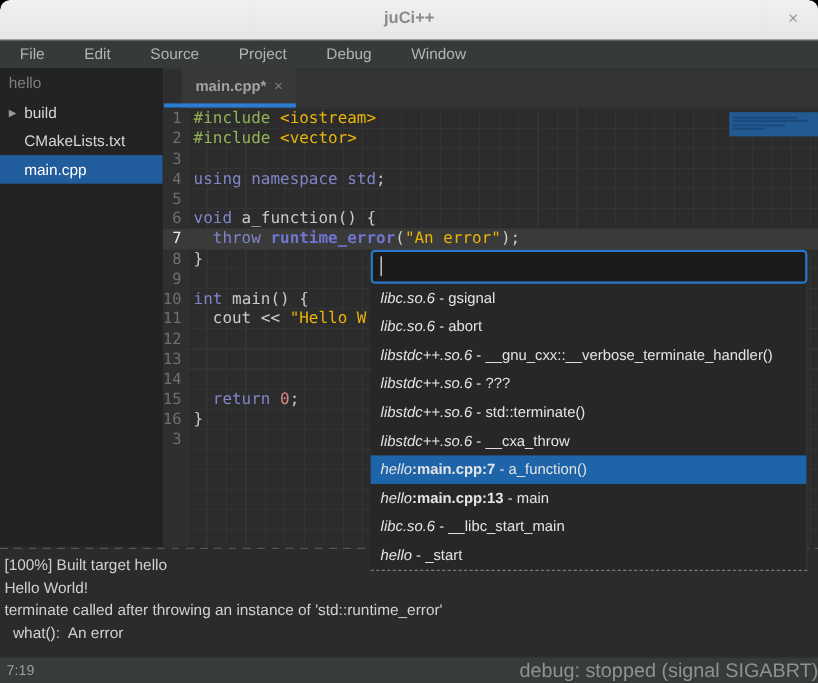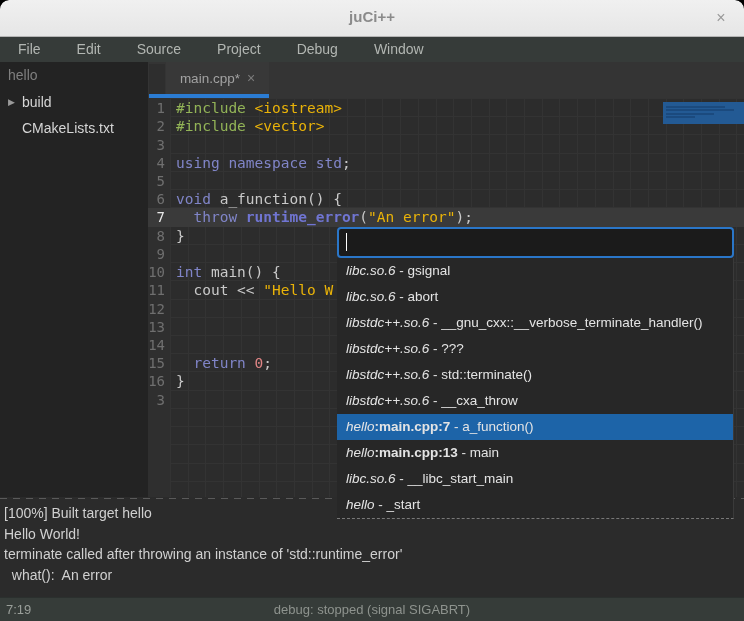"main.cpp*" .tab-label { font-weight: normal -> bold }
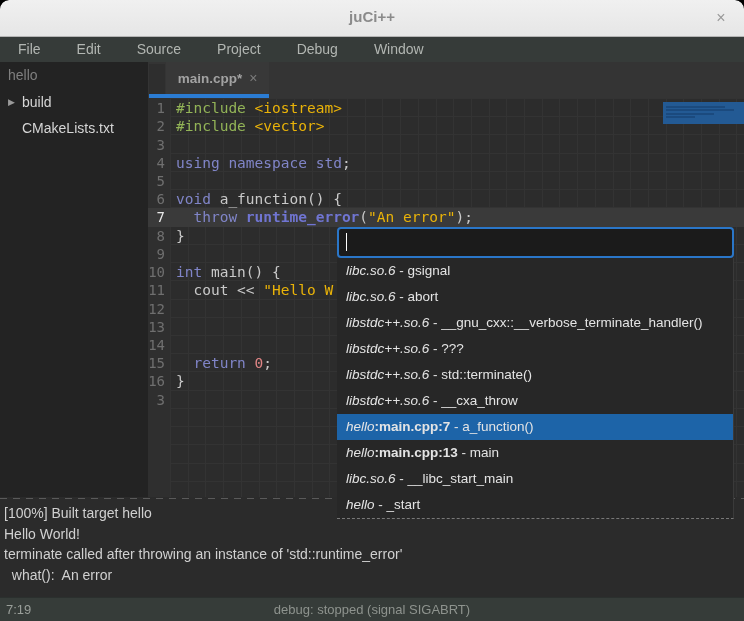"main.cpp" div.tree-row { html: none -> <div> <span>main.cpp</span> </div> }
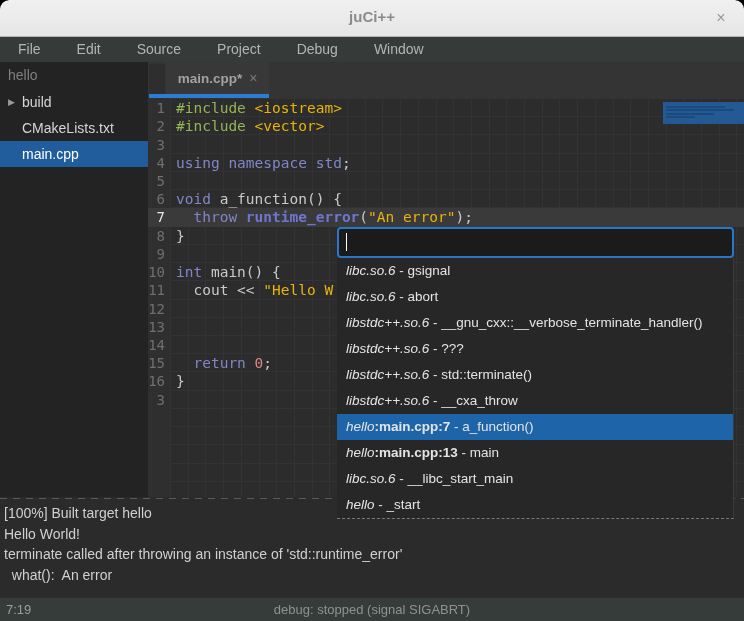"debug: stopped (signal SIGABRT)" .status-center { font-size: 13px -> 18px; text-align: center -> right }
